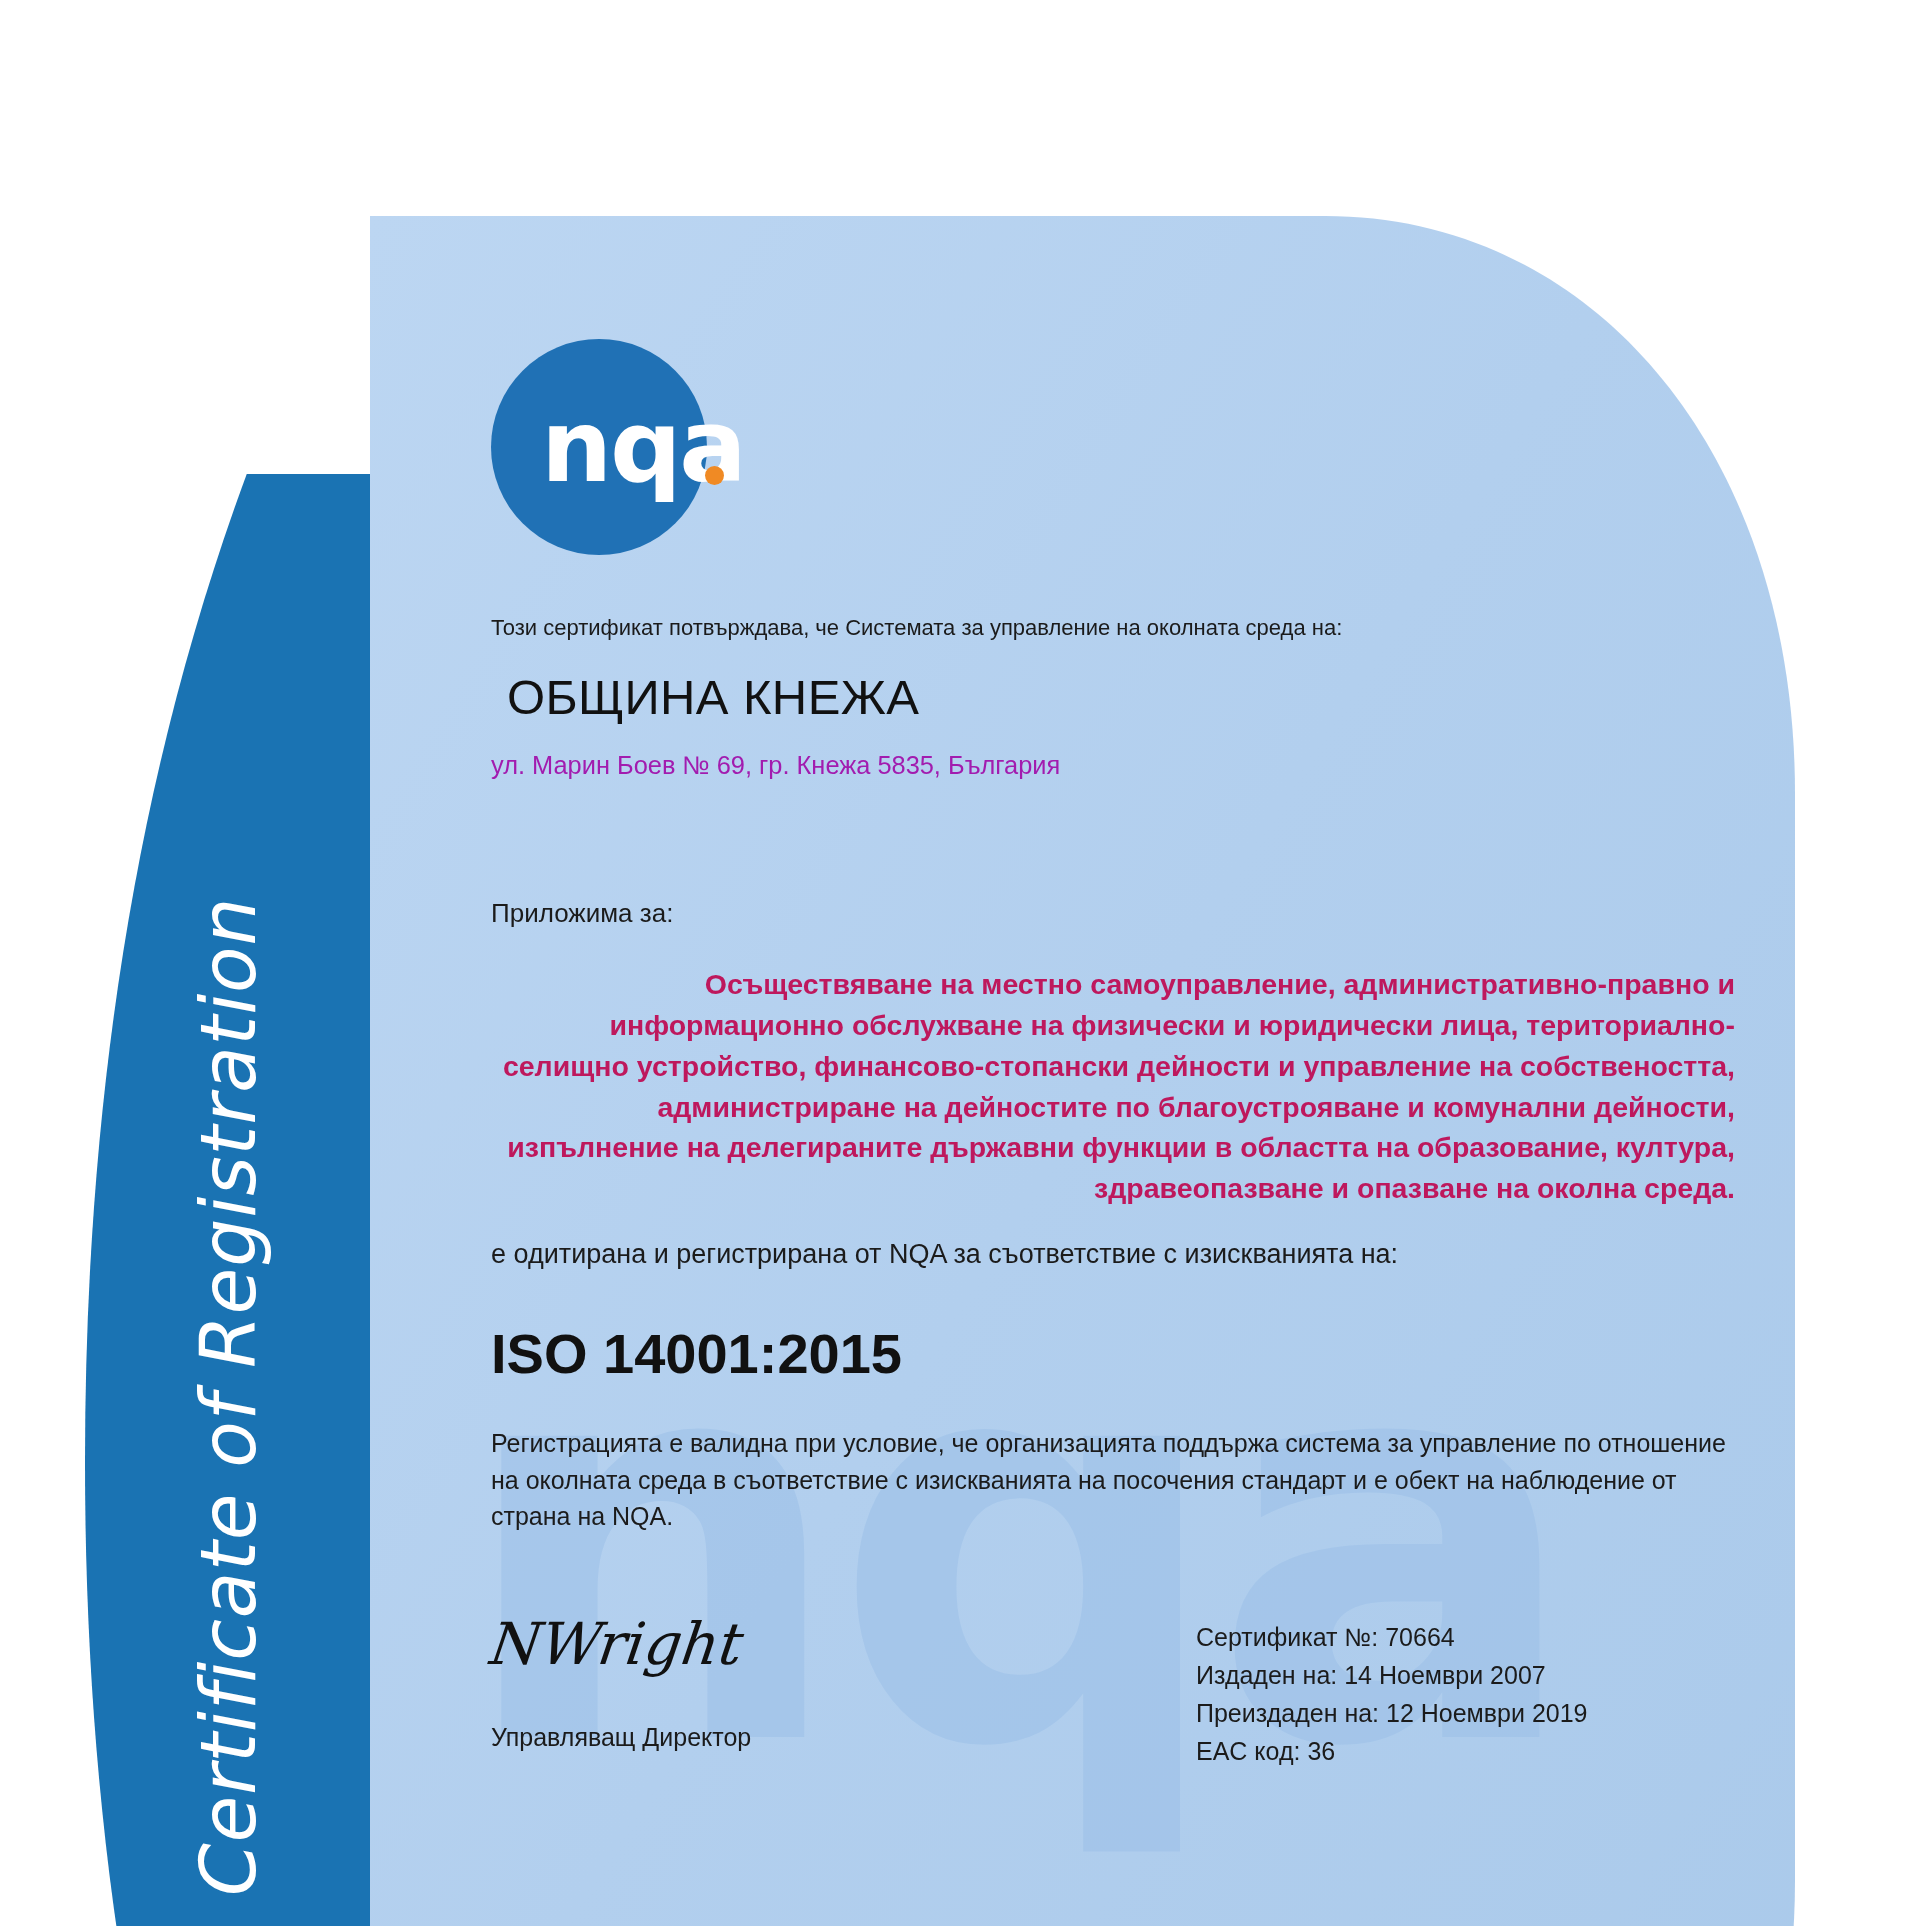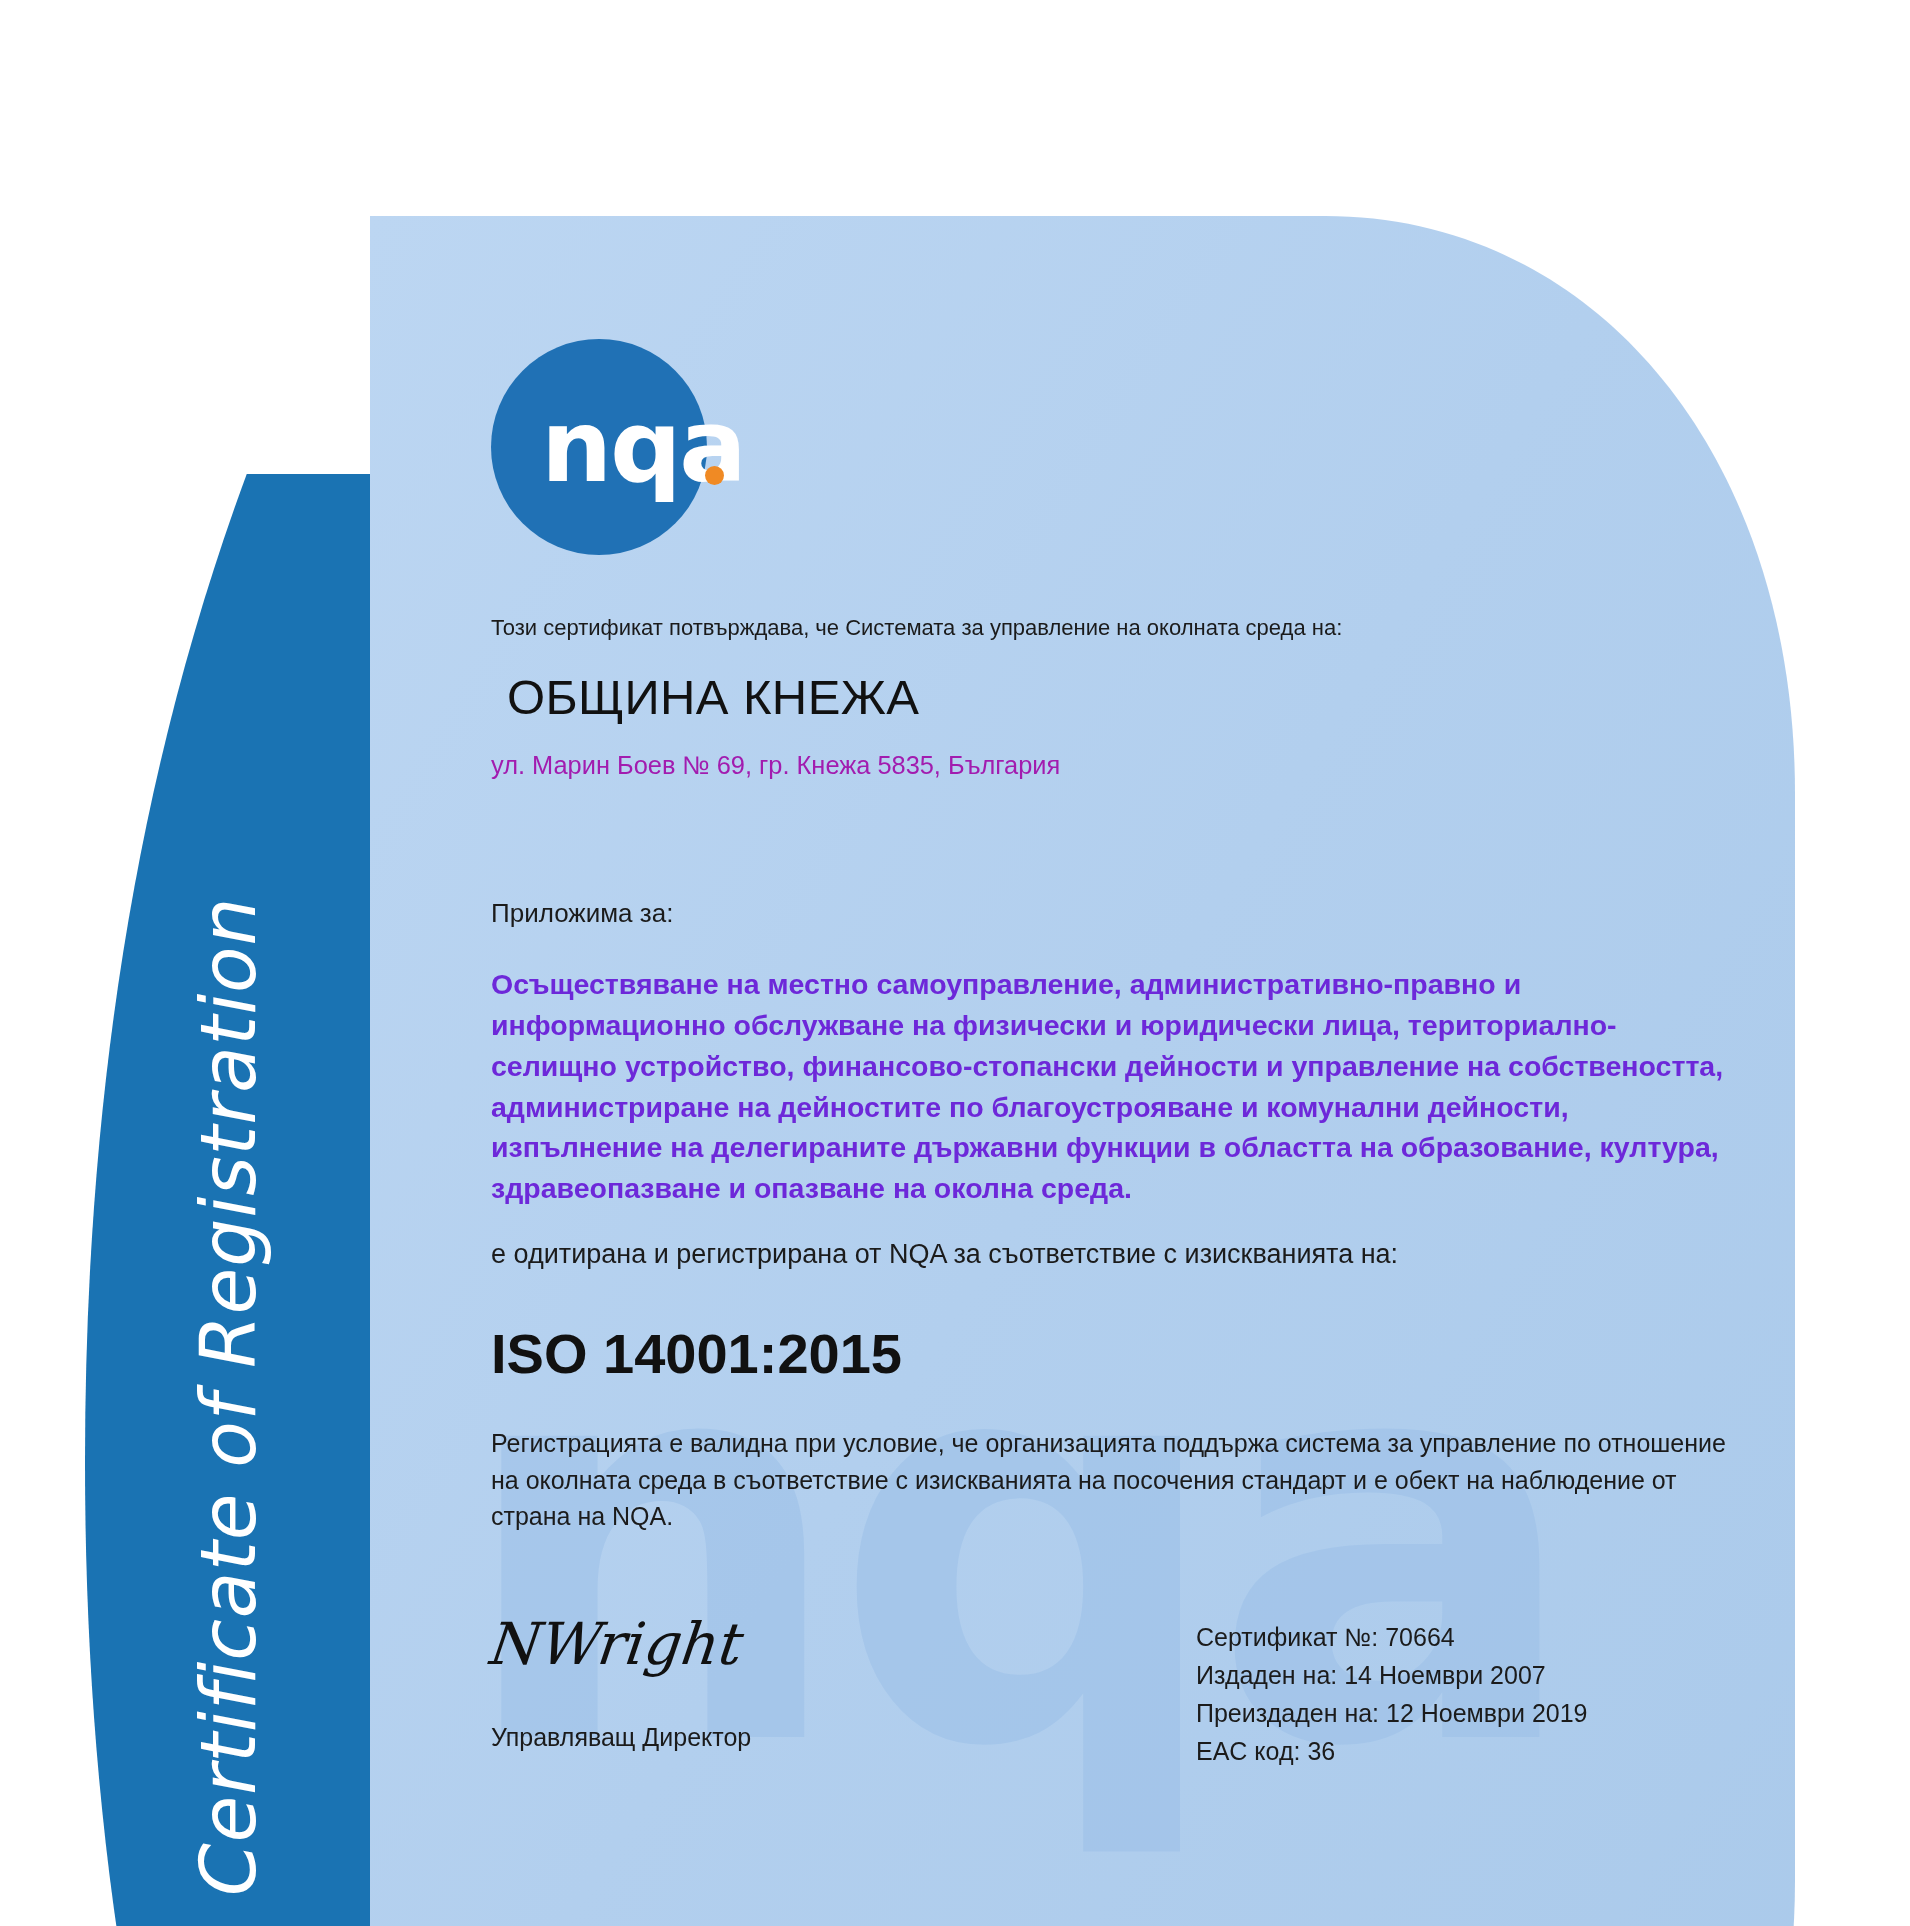"Осъществяване на местно самоуправление," #scope-text { color: #6d28d9 -> #be185d; text-align: none -> right }
